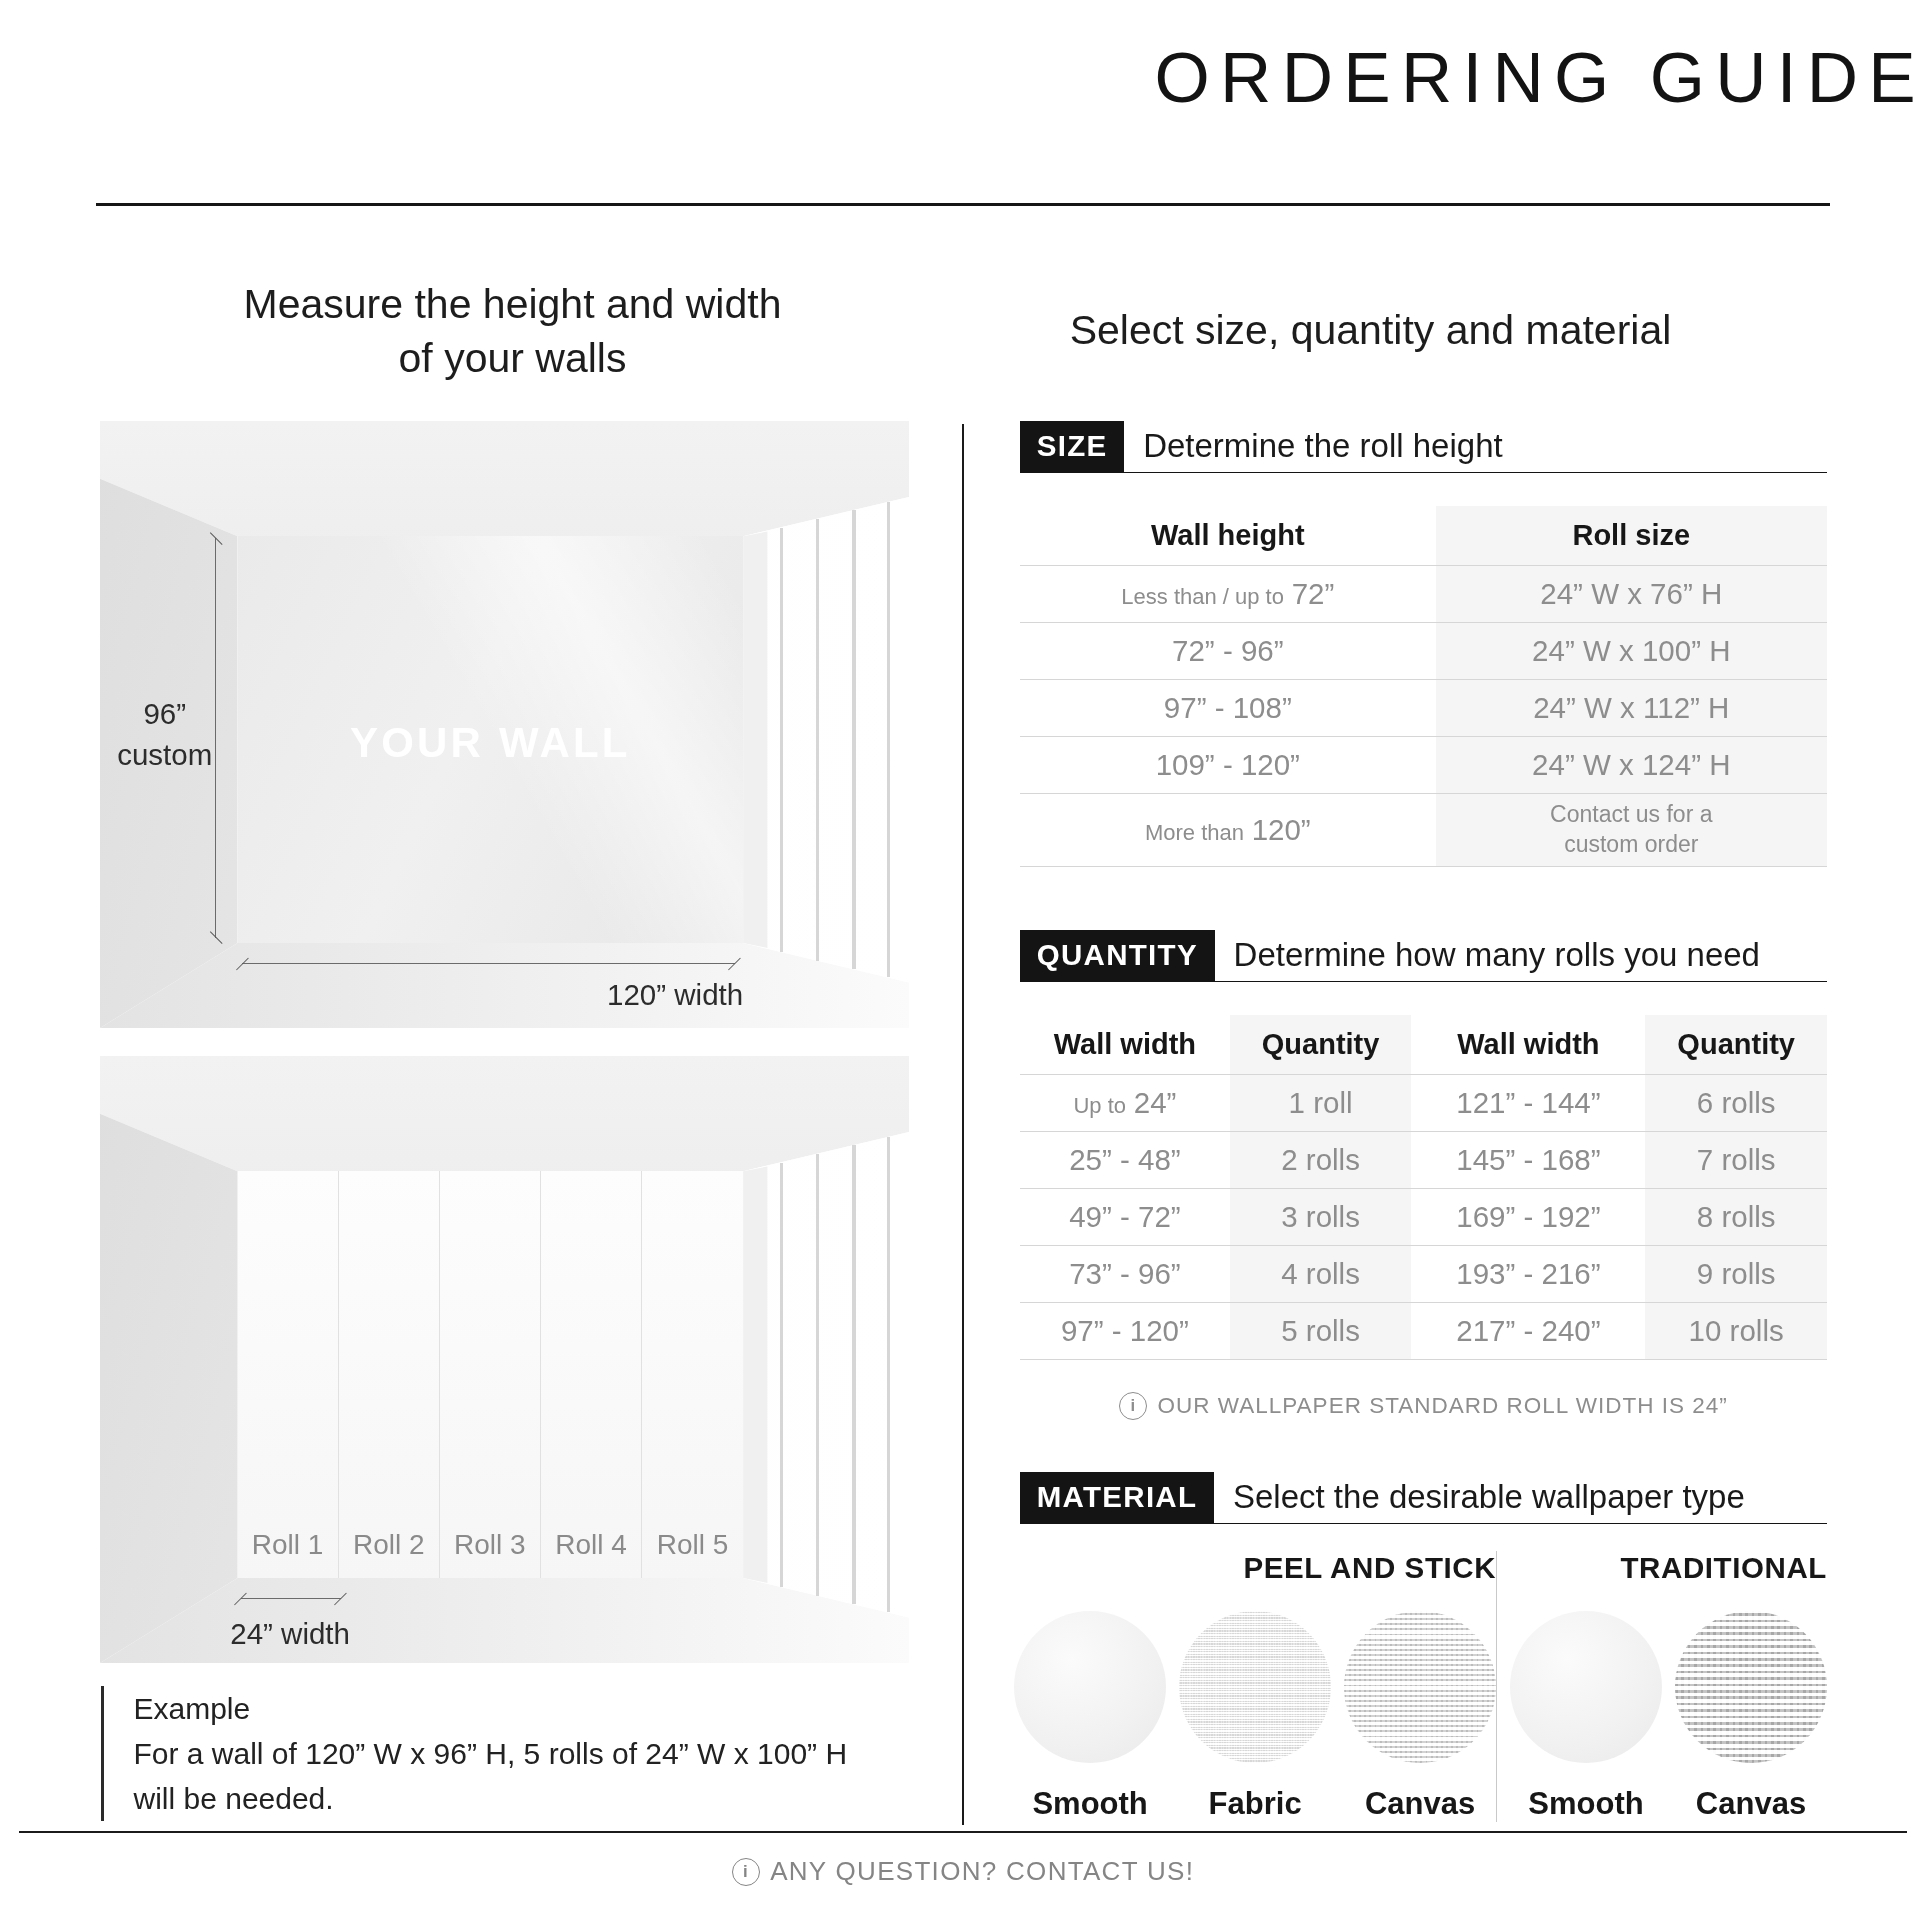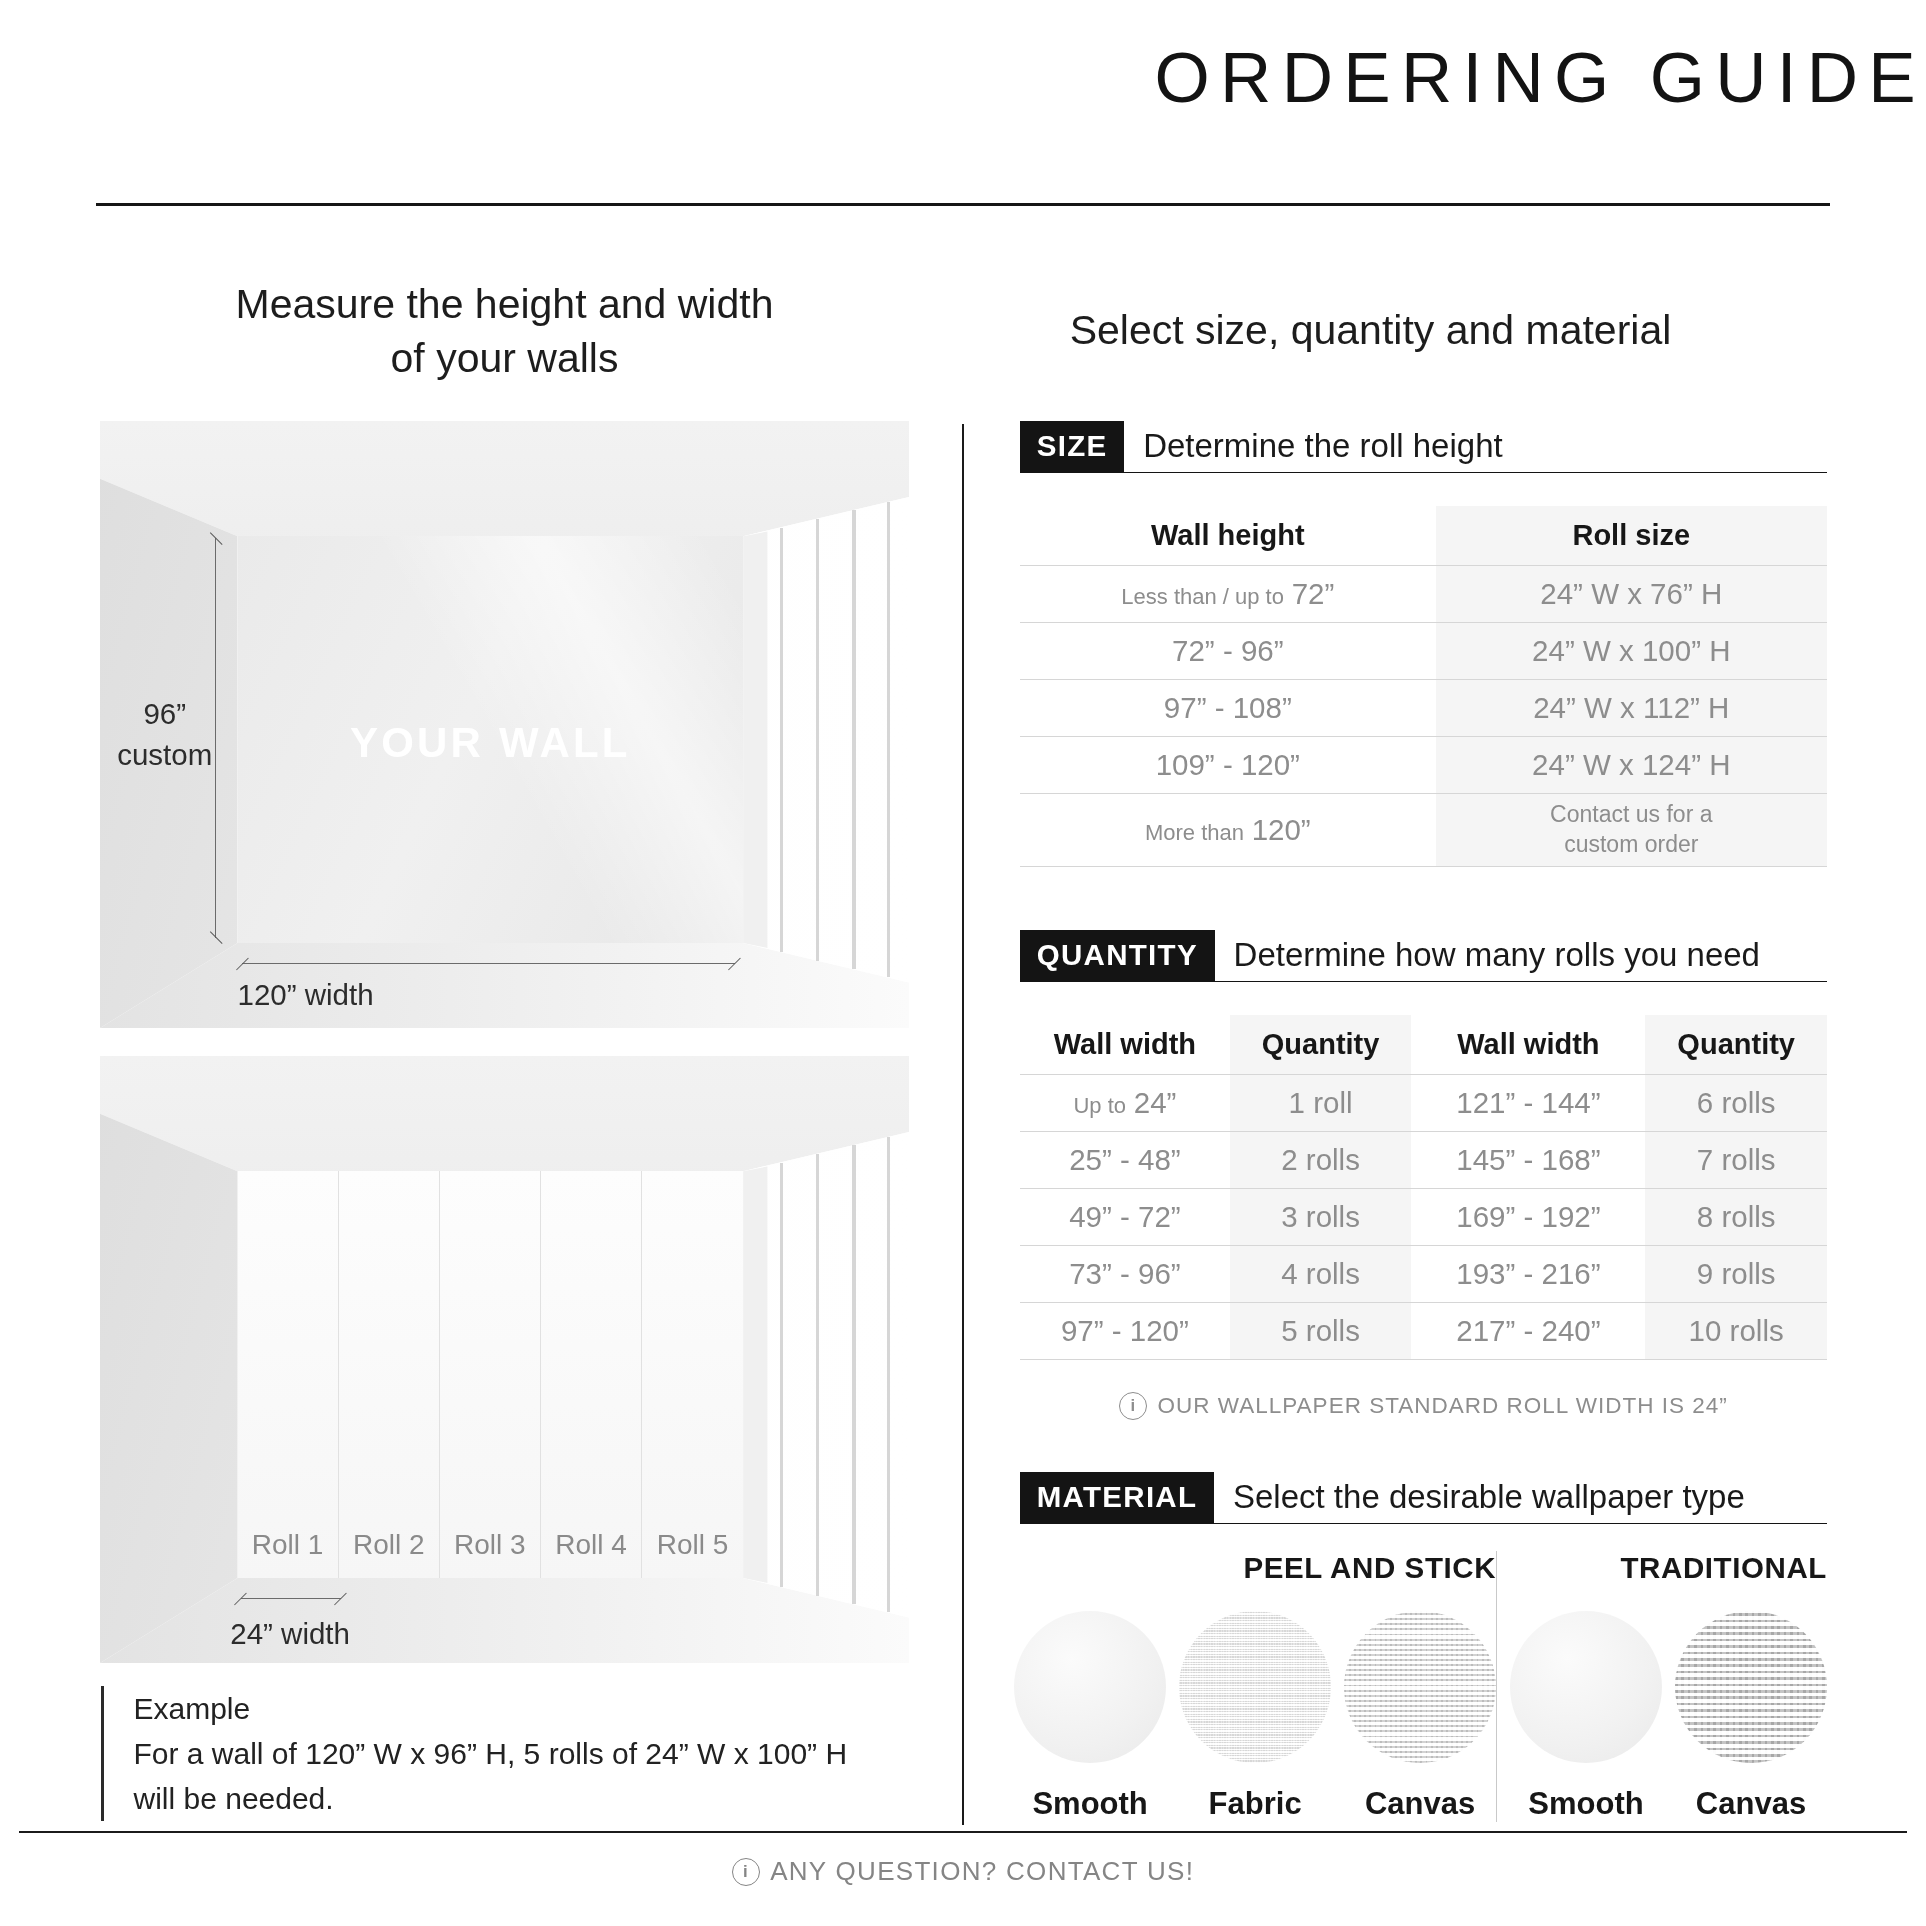"Measure the height and width" .col-heading.left { left: 100px -> 108px }
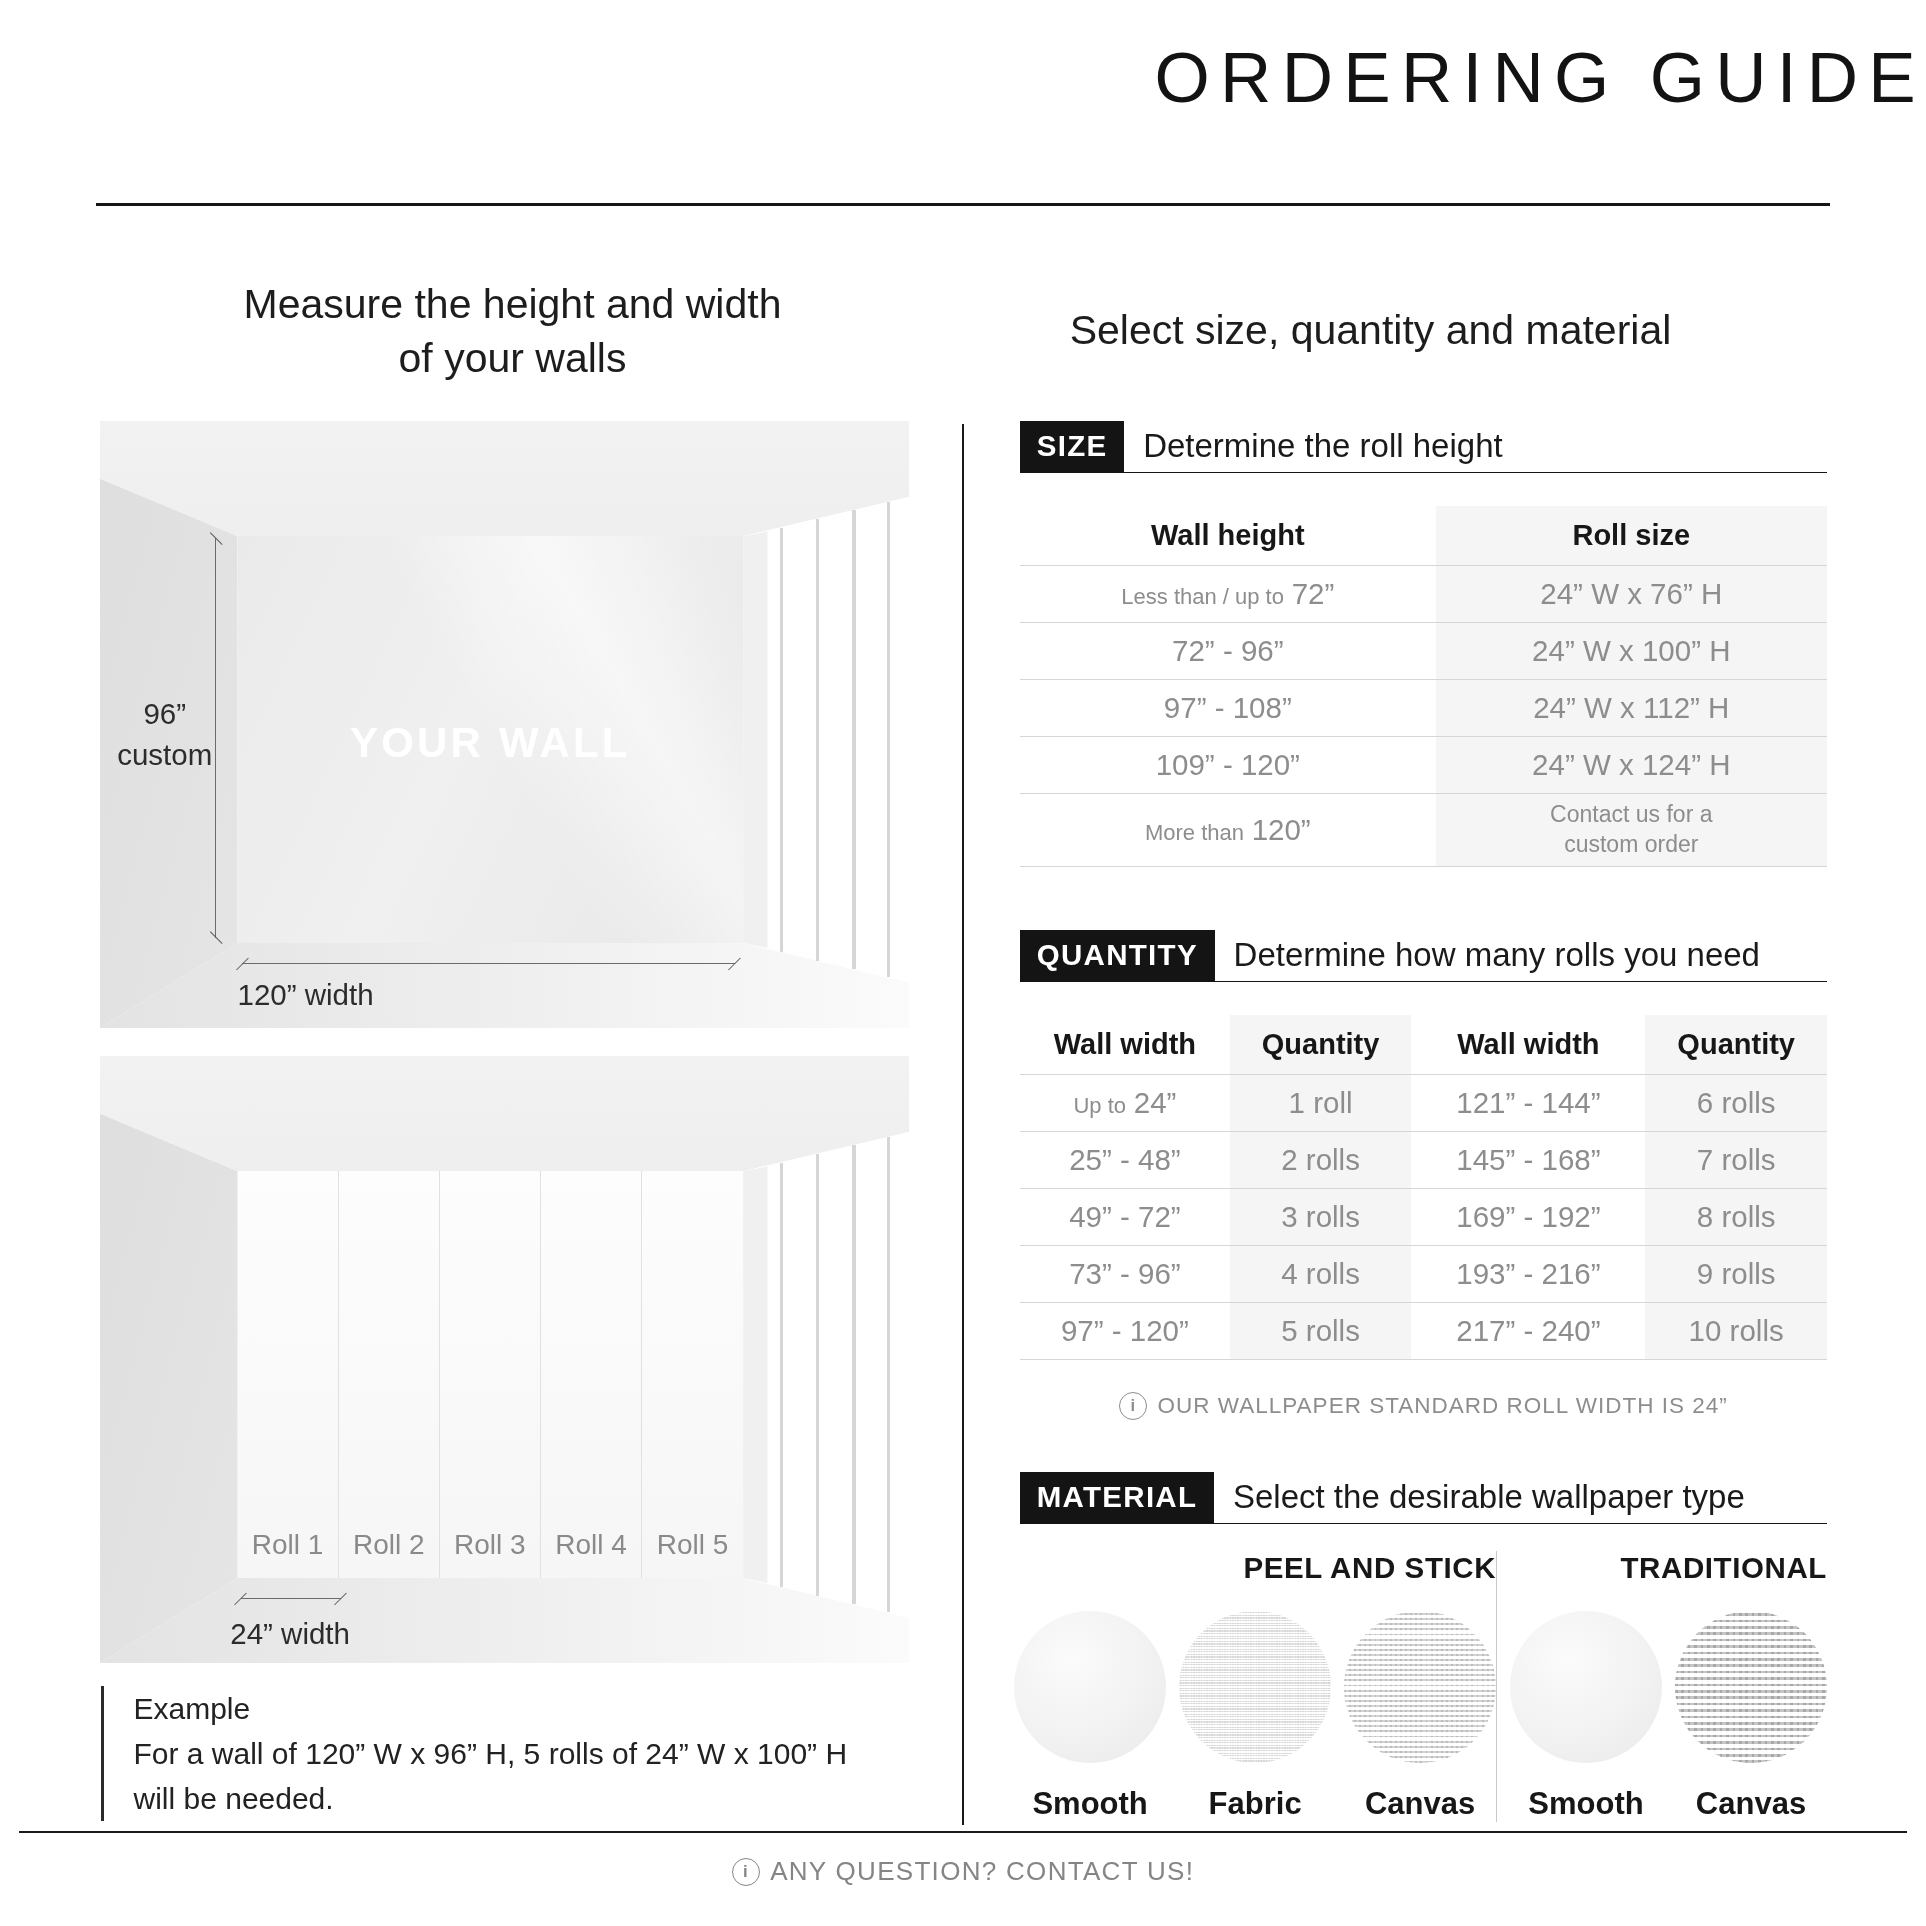"120” width" .lbl-width1 { text-align: left -> right }
